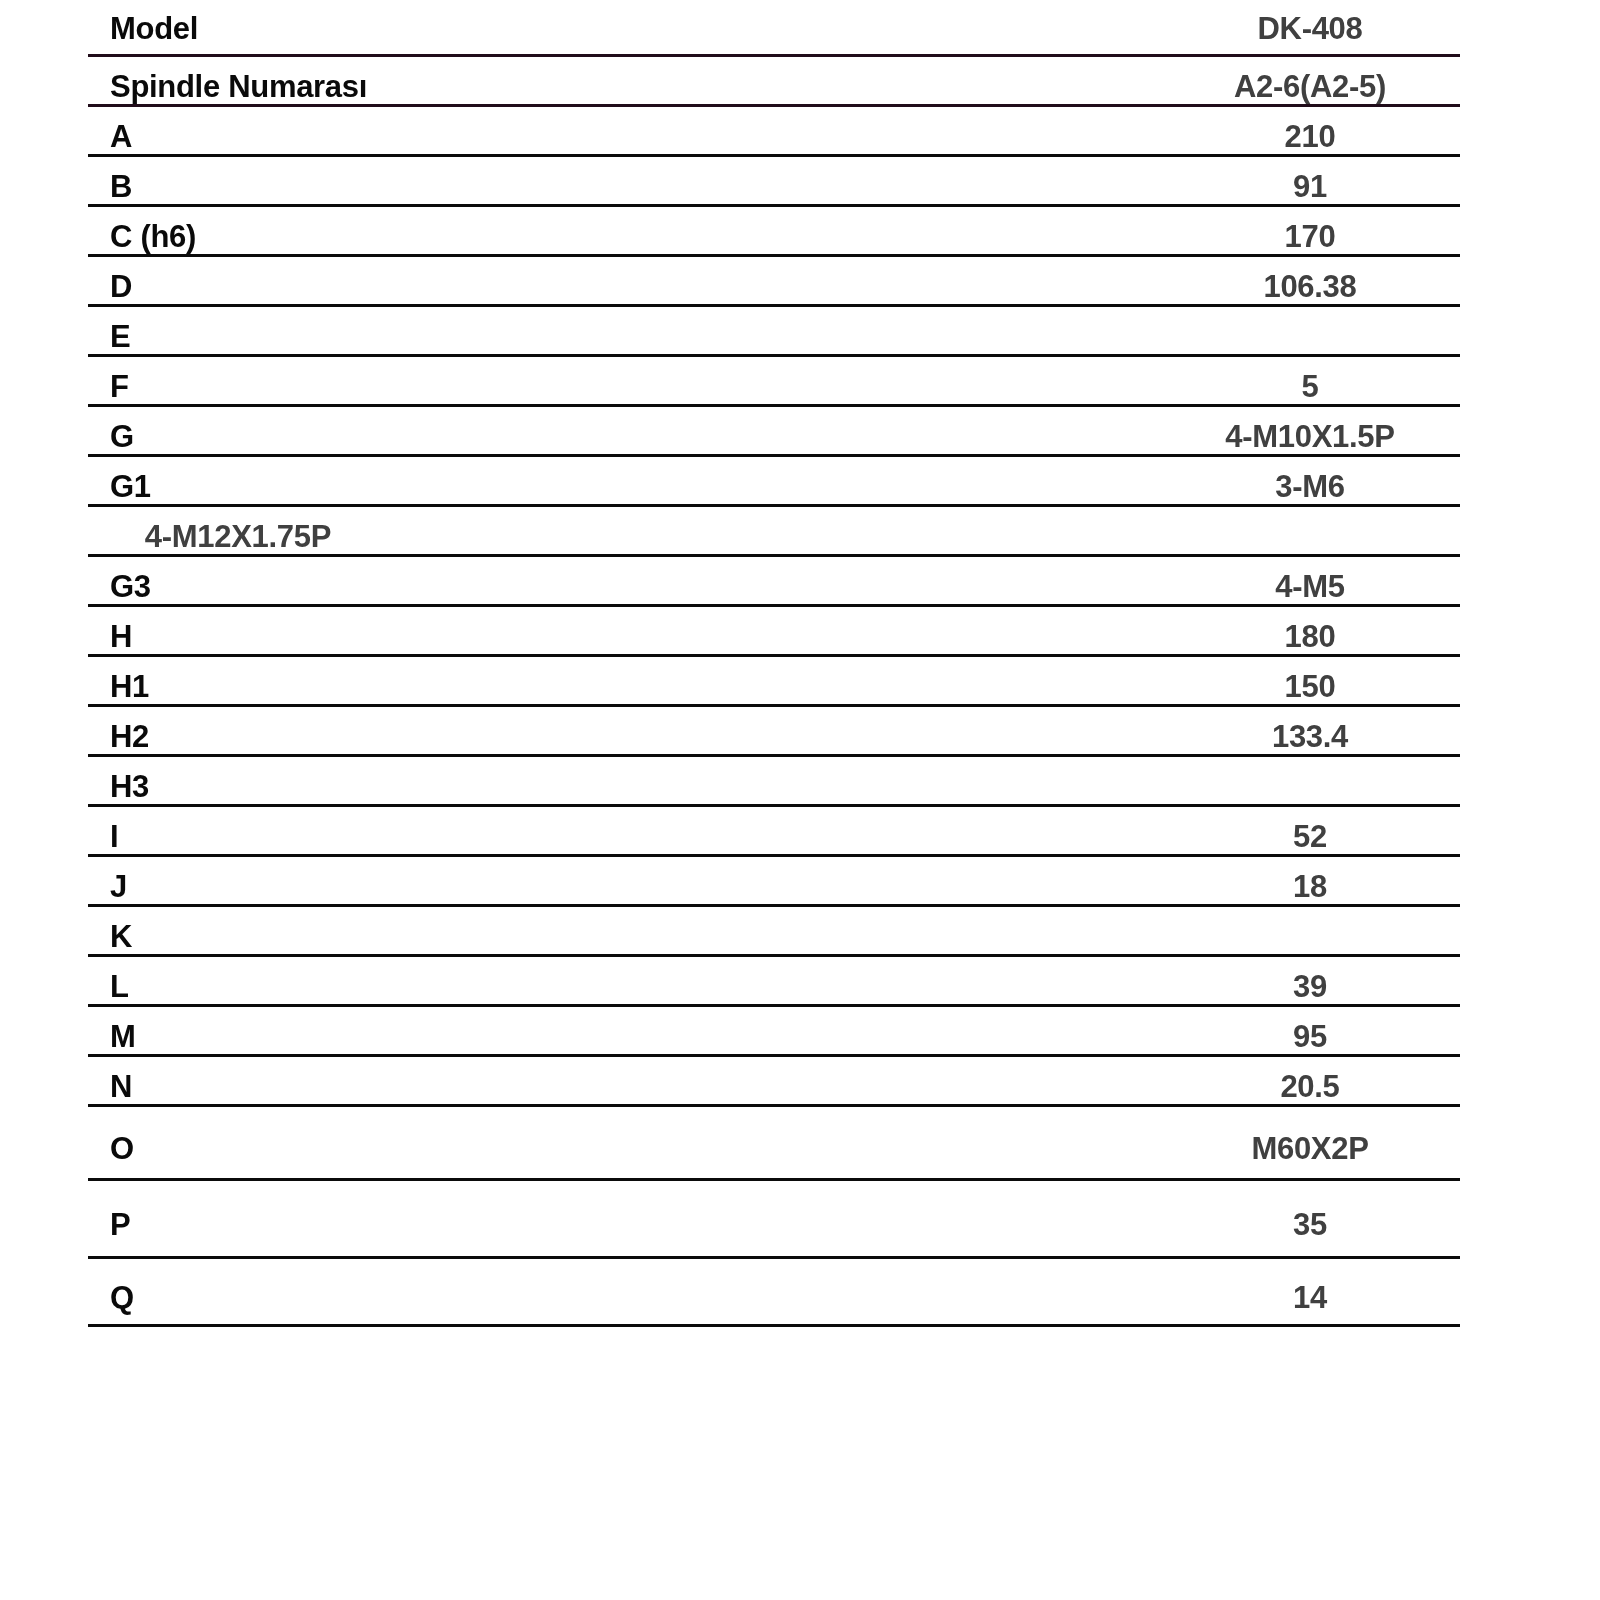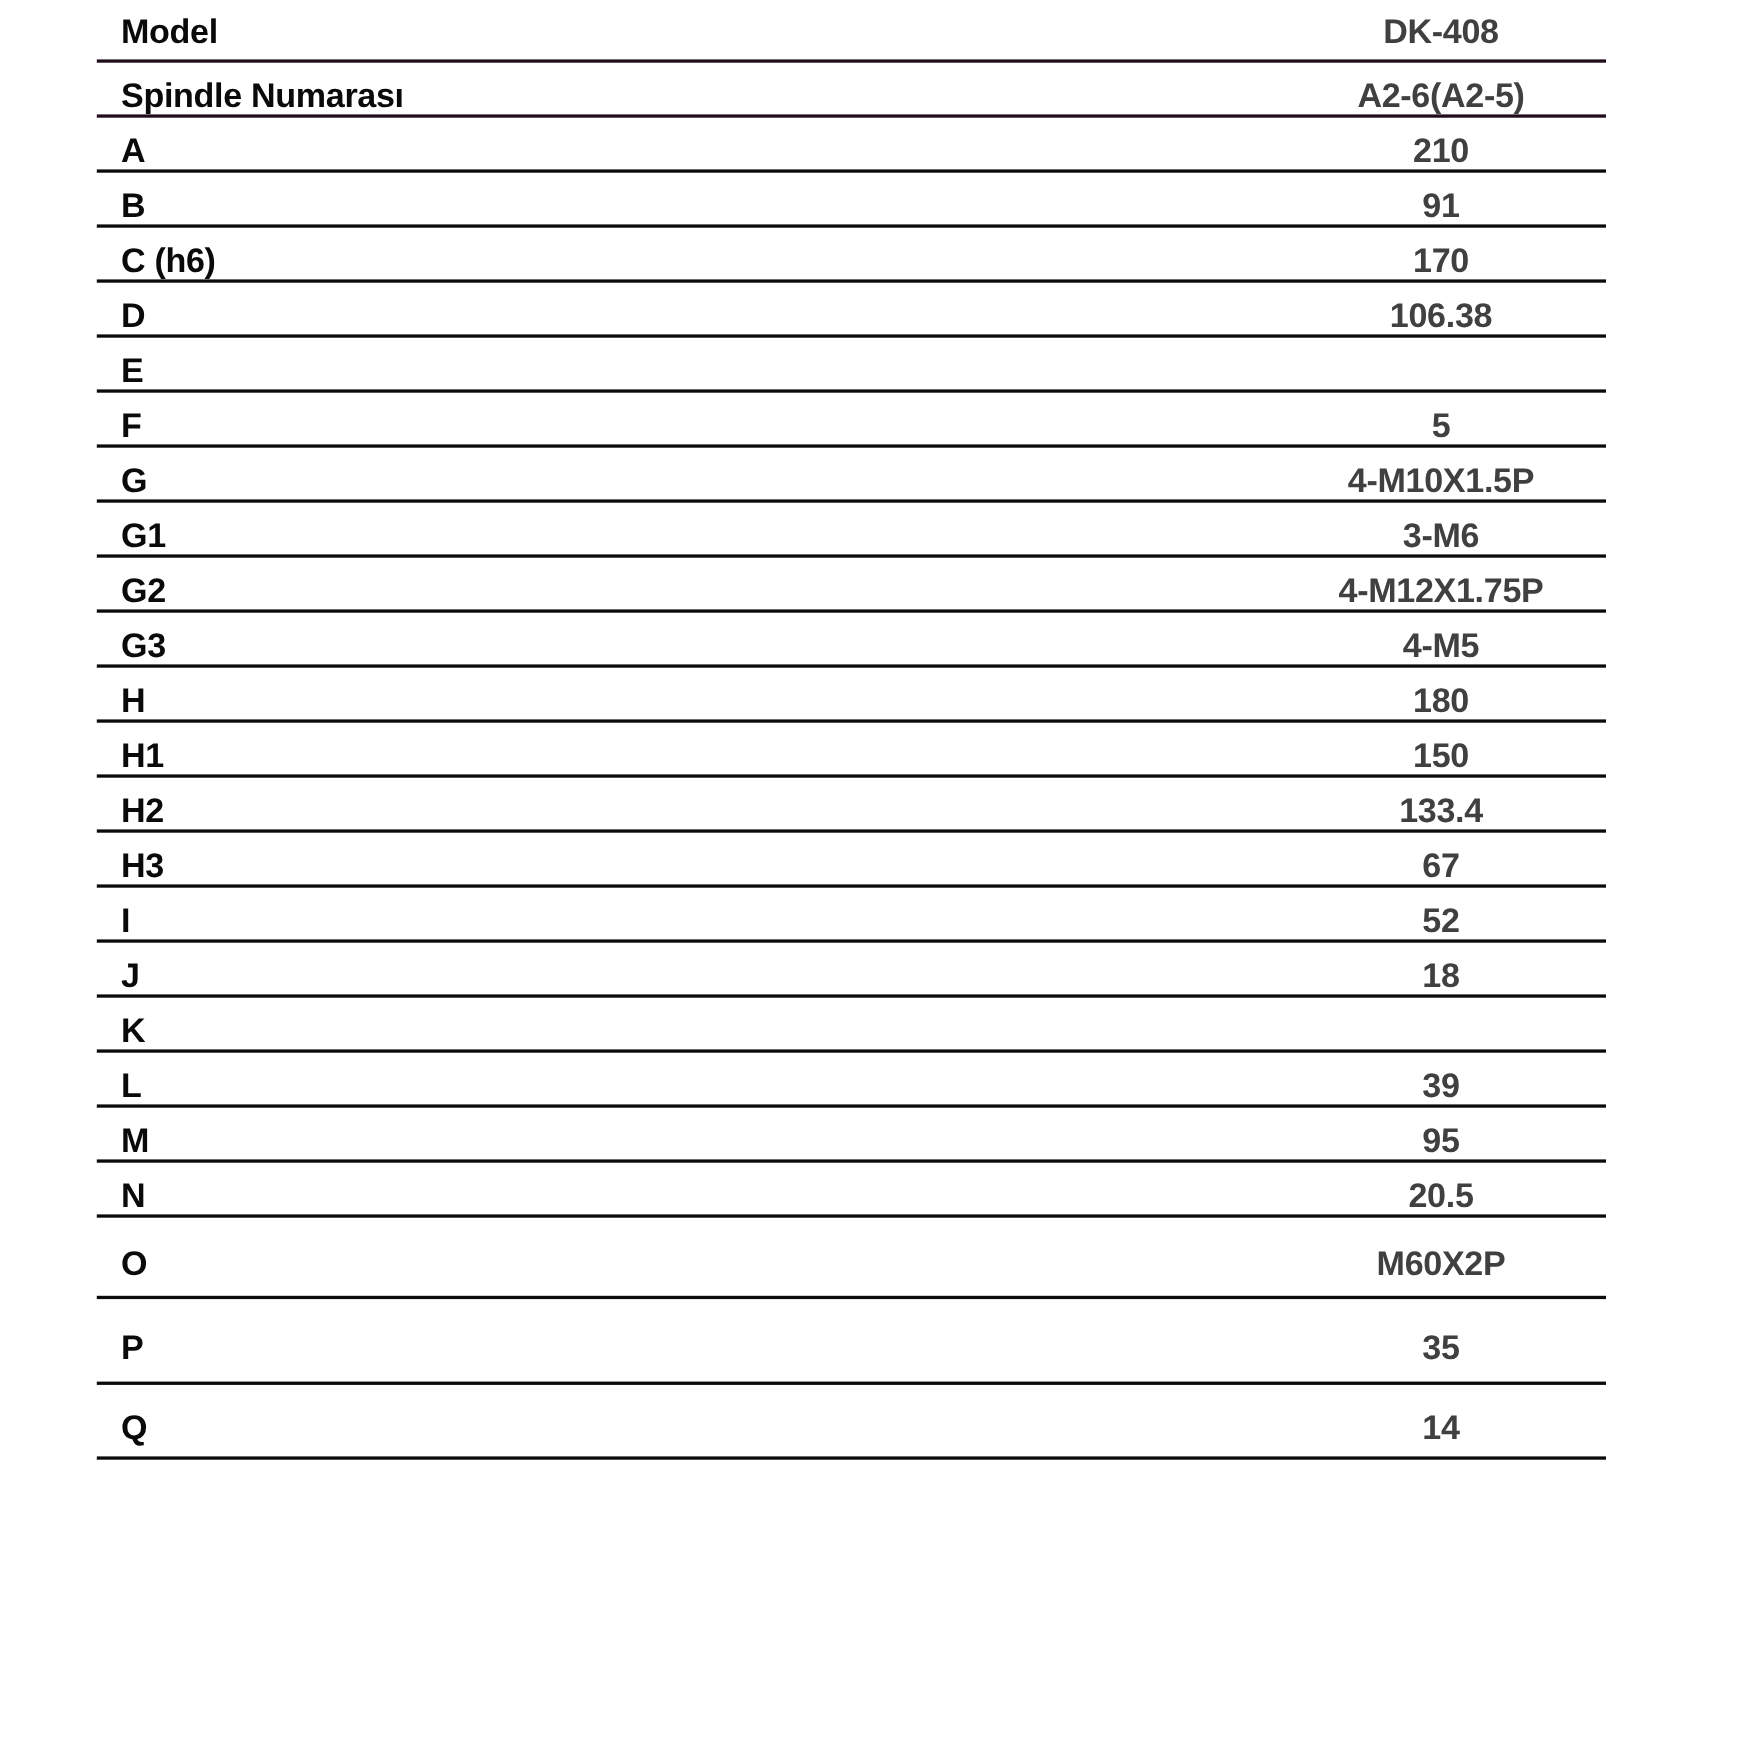"G2" span.row-label { html: <span>G2</span> -> none }
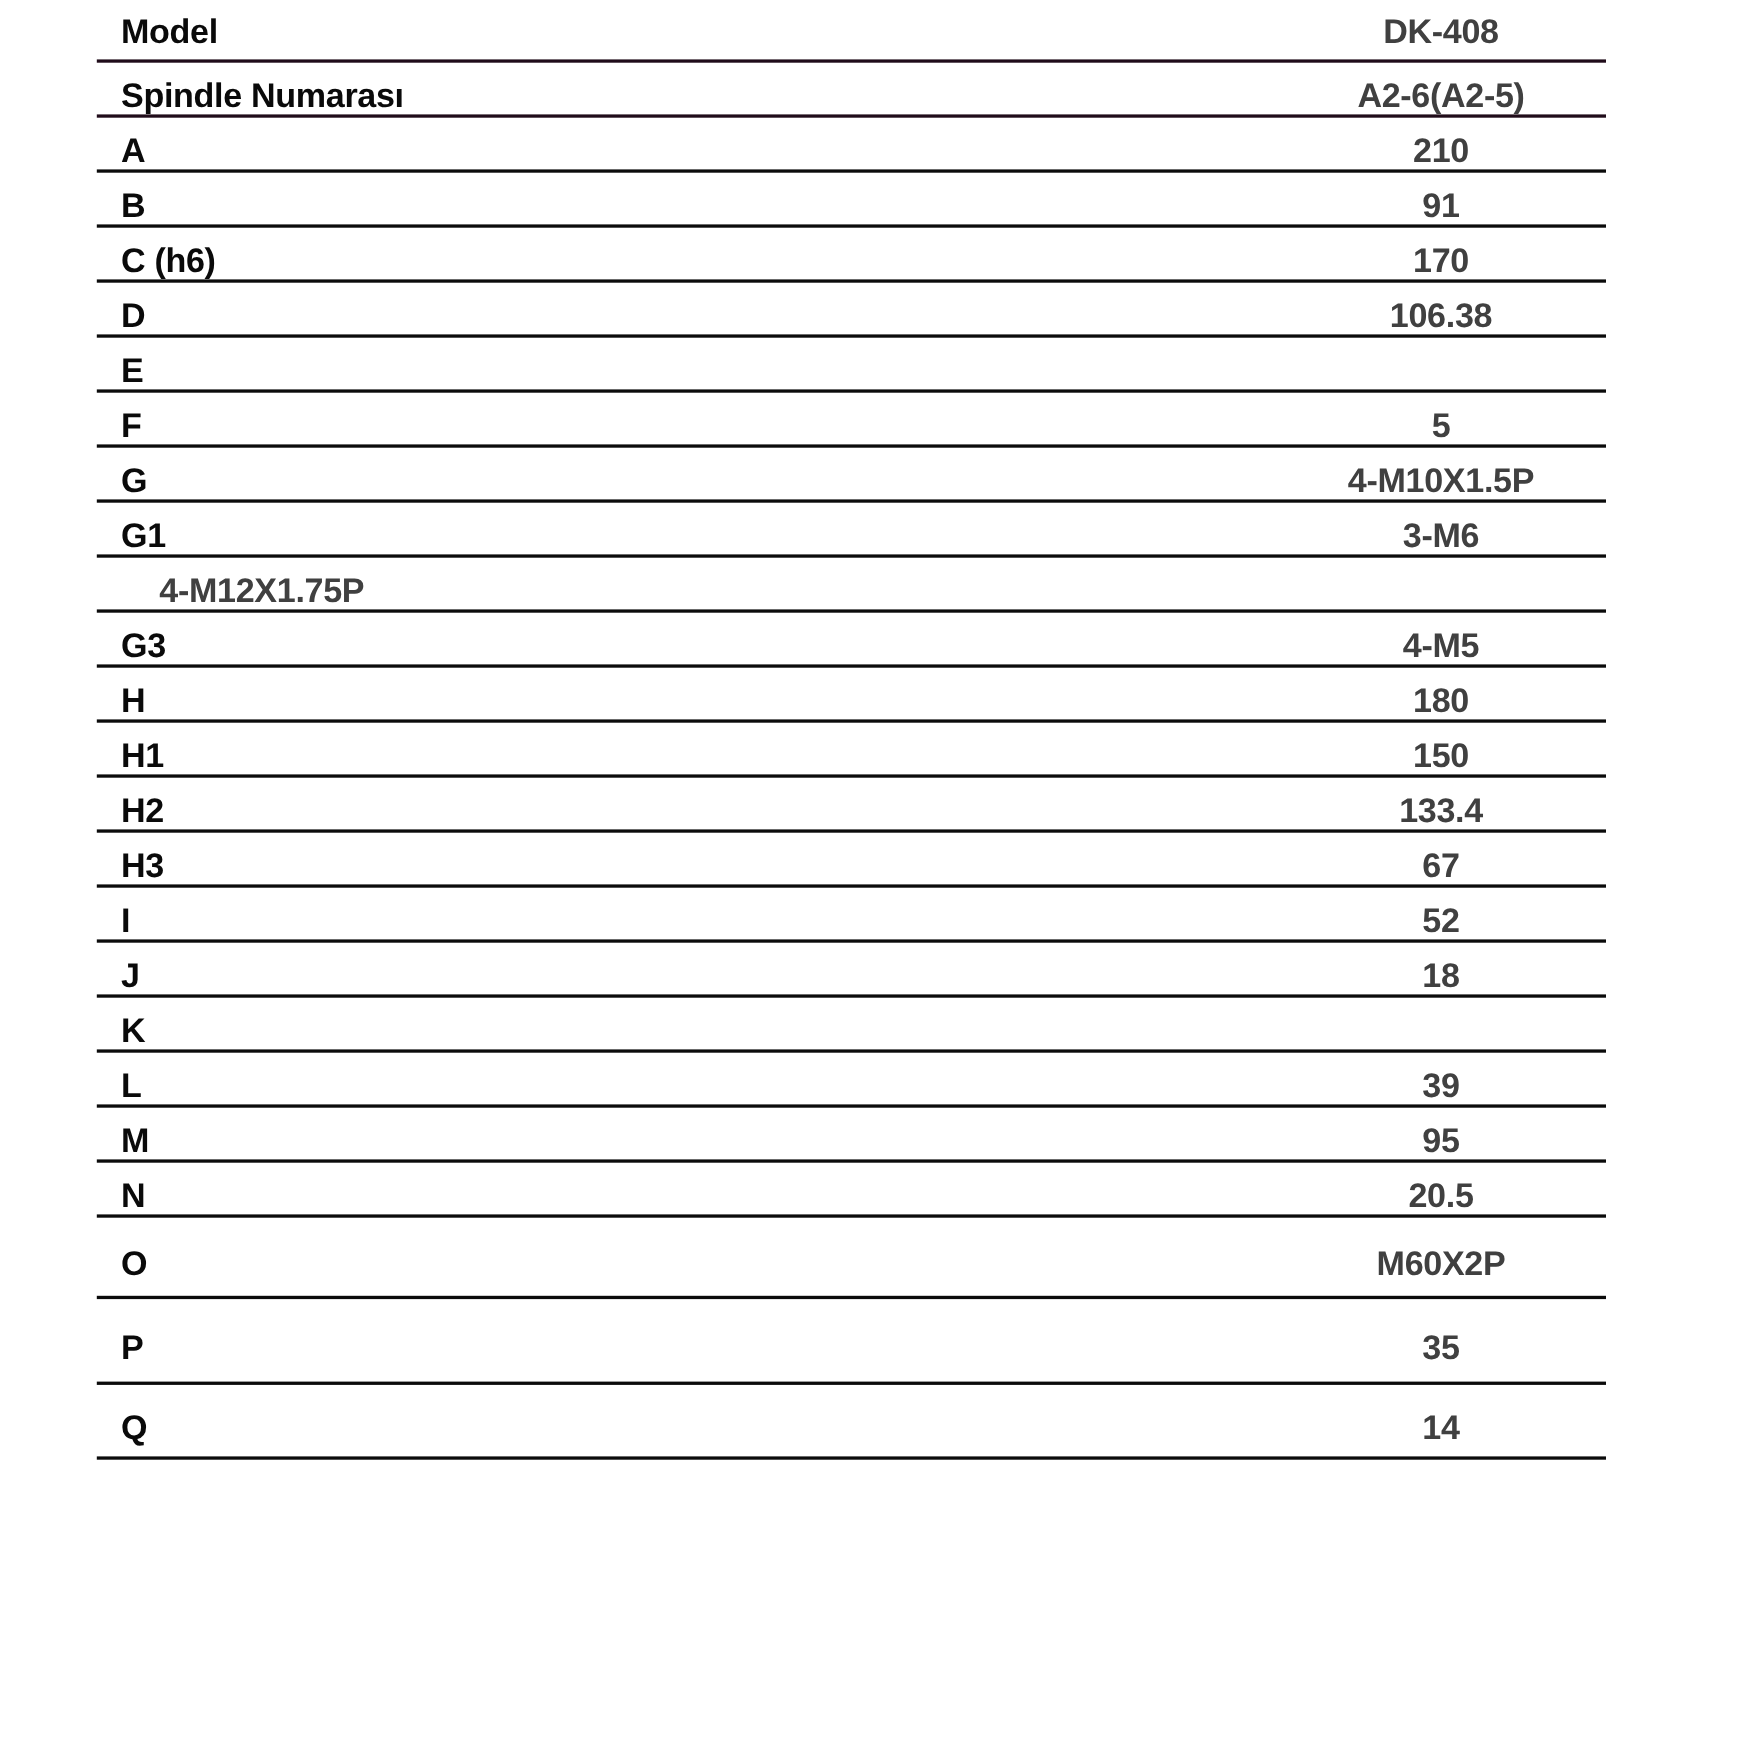"67" span.row-value { html: <span>67</span> -> none }
